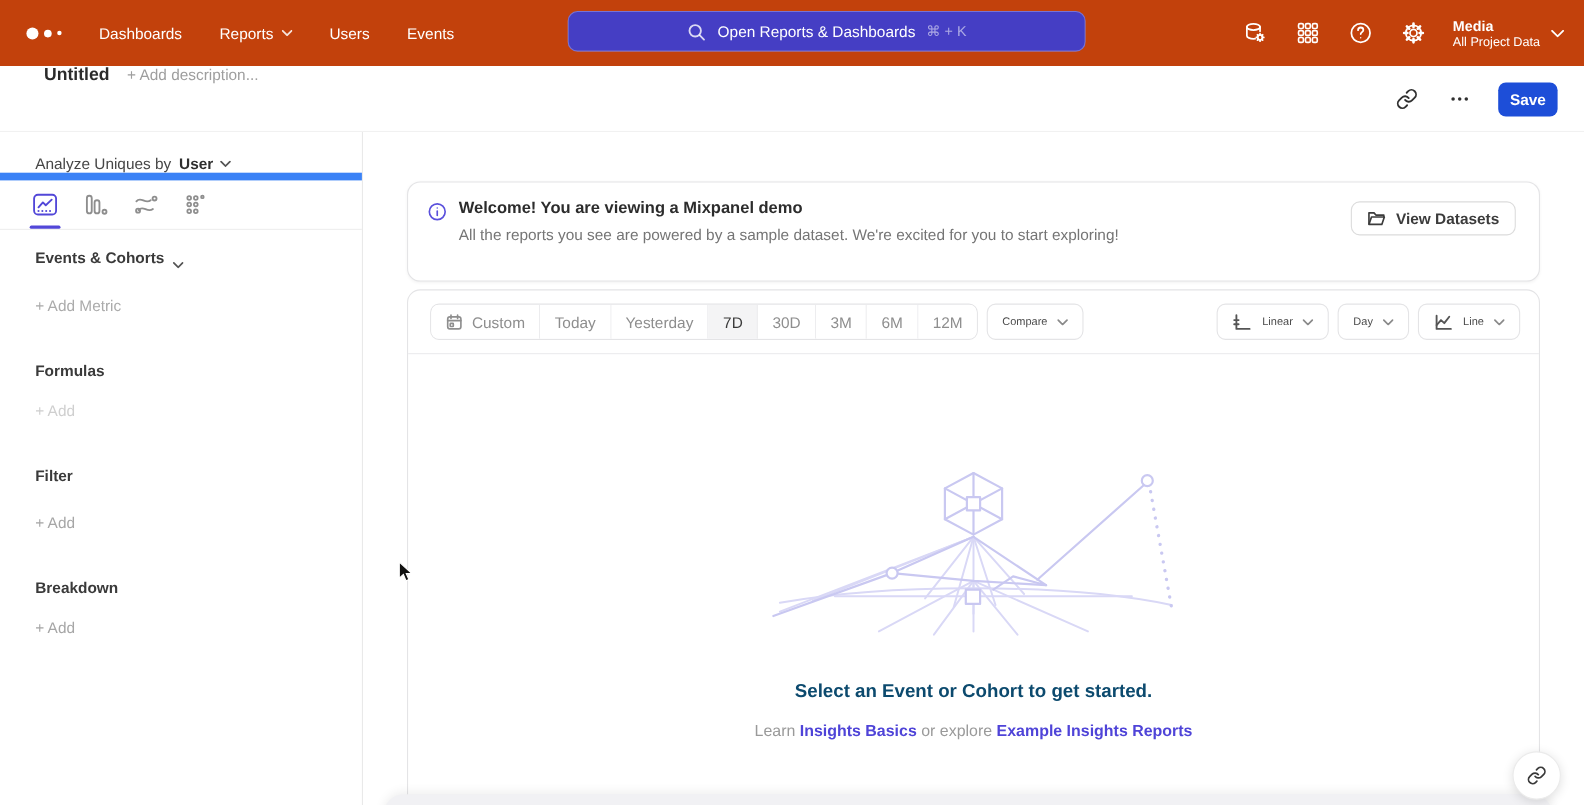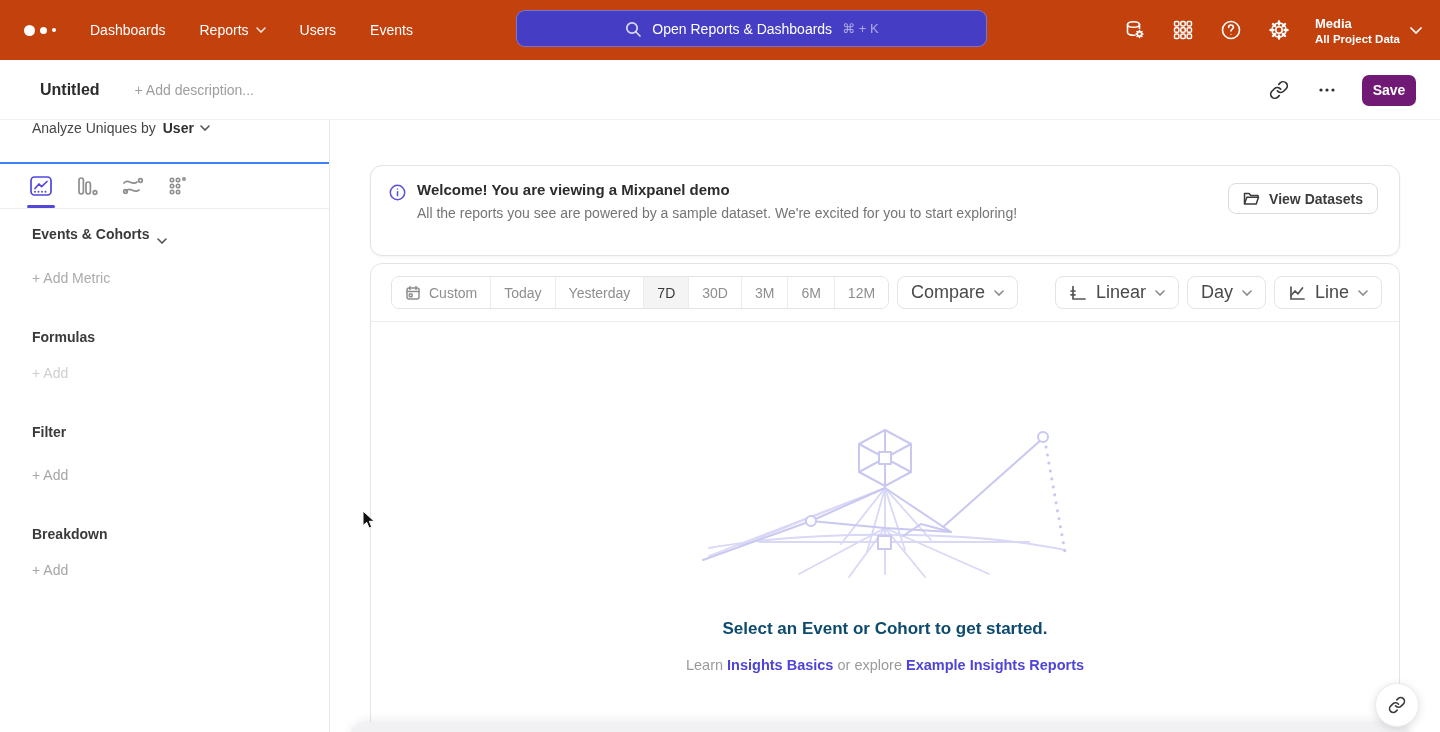"All Project Data" .project .pscope { font-weight: 700 -> 400 }
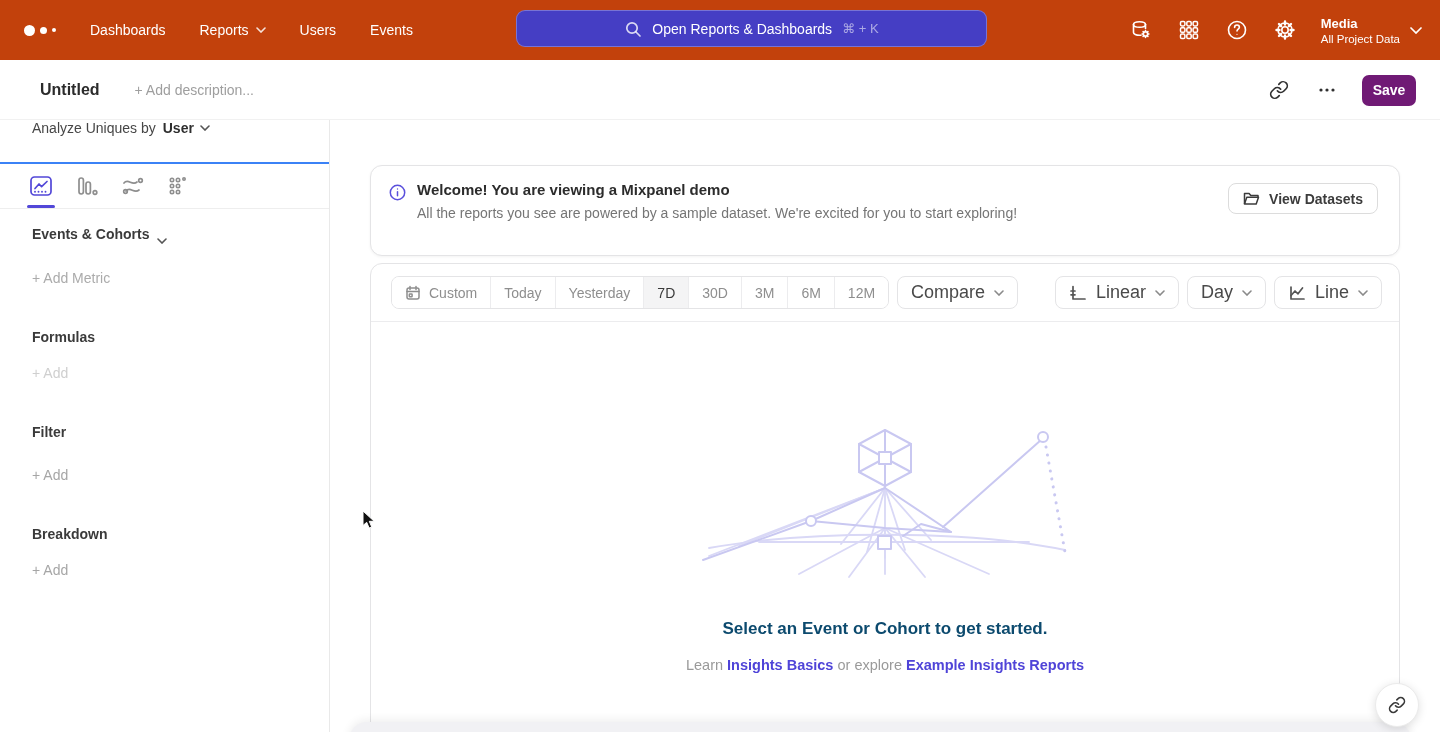"Untitled" .rh-left { align-items: center -> flex-start; gap: 35px -> 16px }
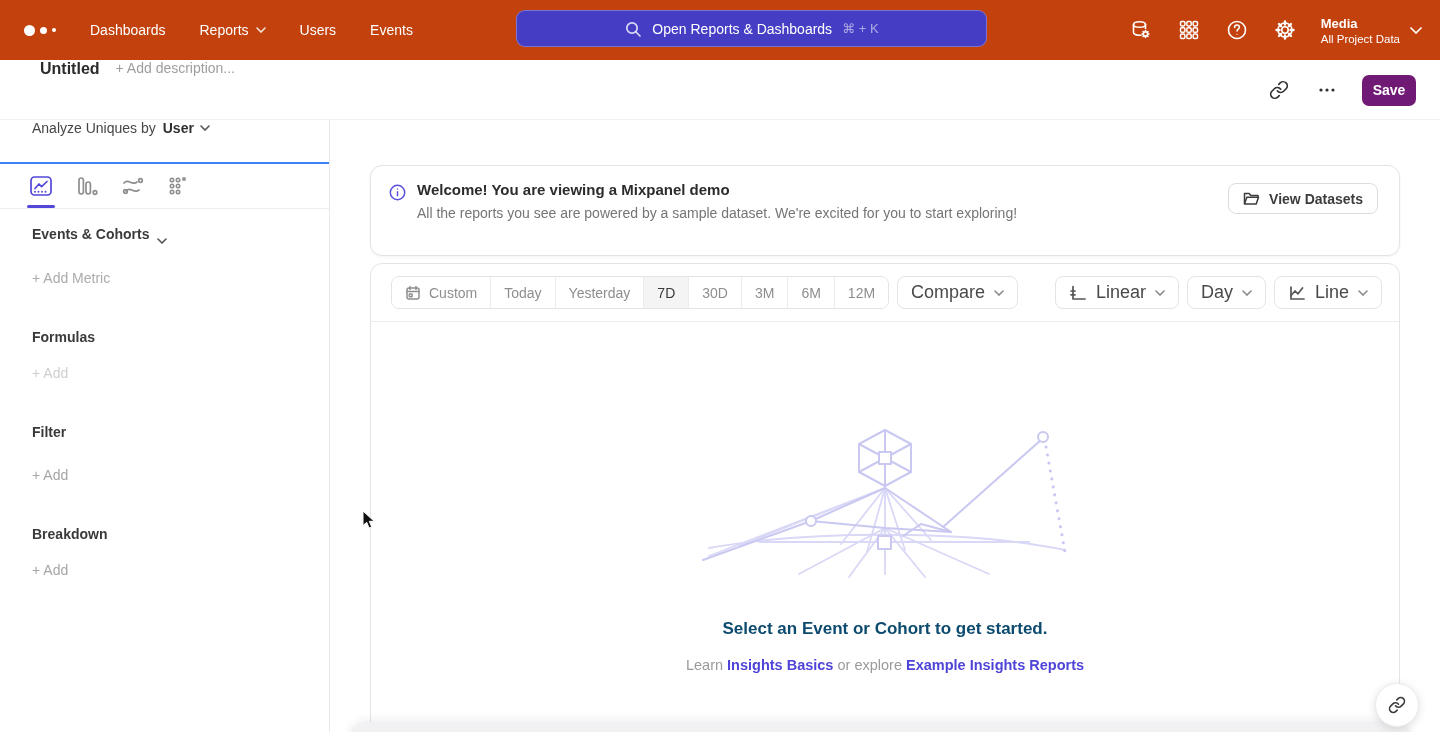"Save" .save-btn { background: #701a75 -> #1d4ed8 }
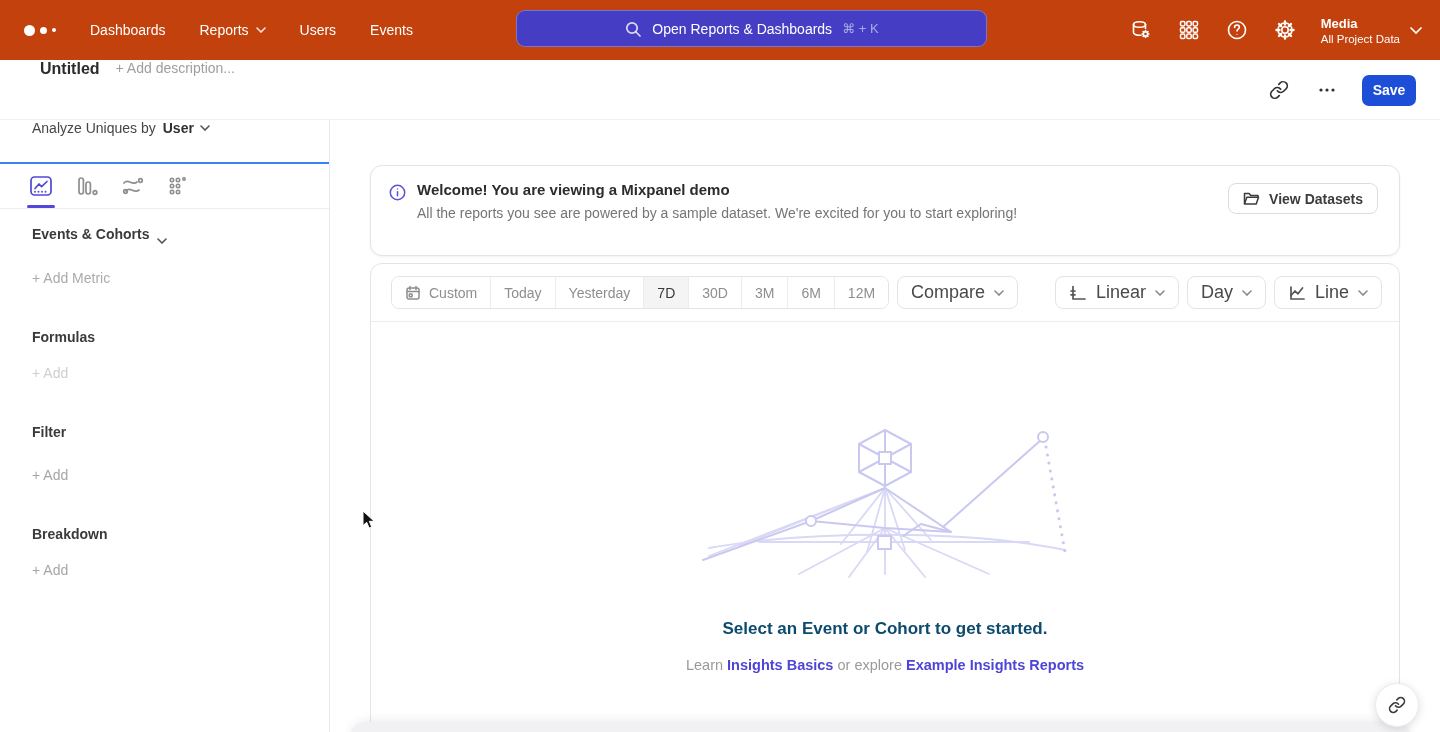"Analyze Uniques by" .analyze-row { align-items: flex-start -> flex-end; border-bottom: 2px solid #3b82f6 -> 7px solid #3b82f6 }
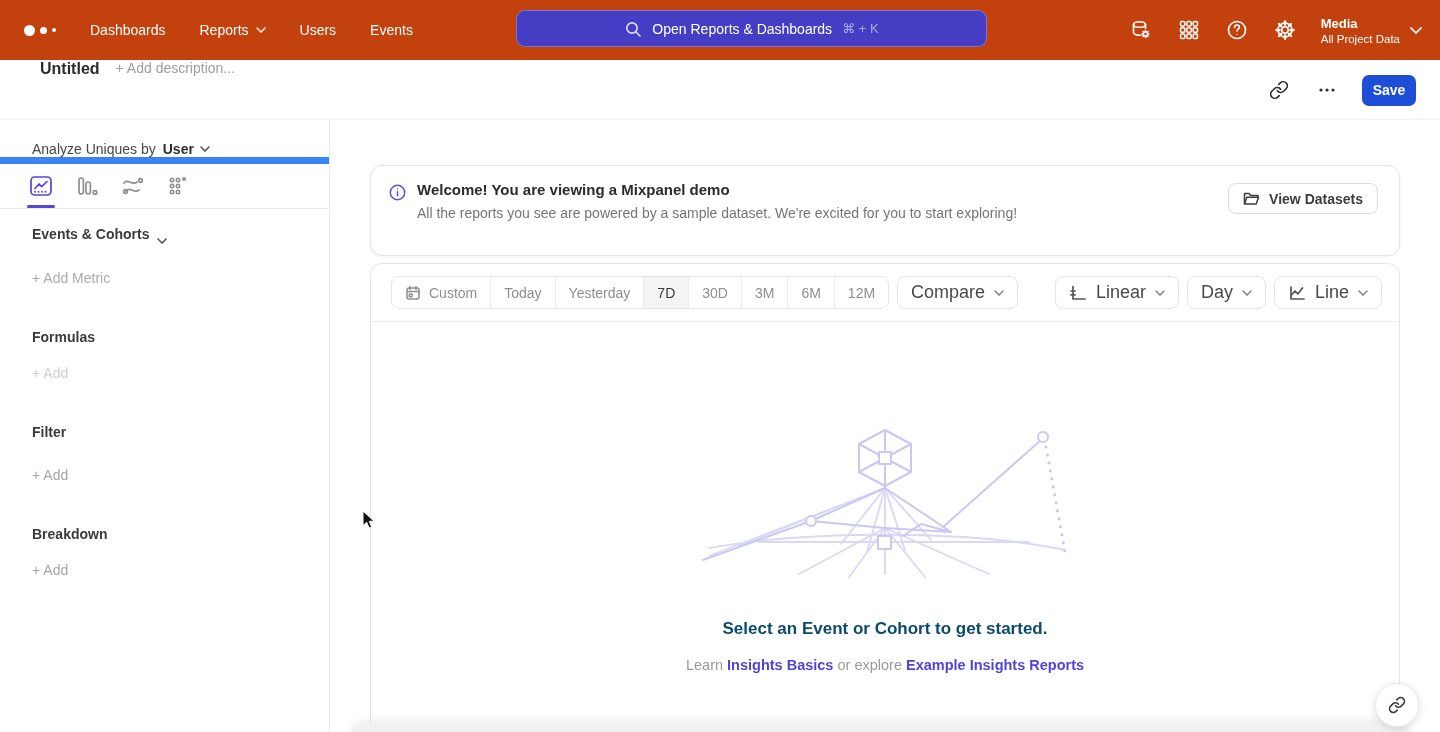"Compare" .ctl-btn { font-size: 18px -> 10px }
